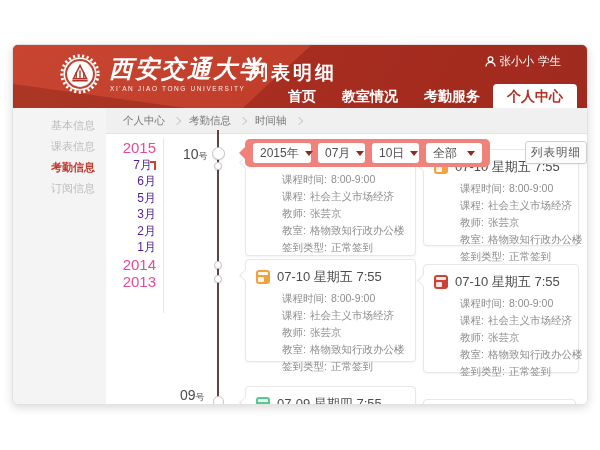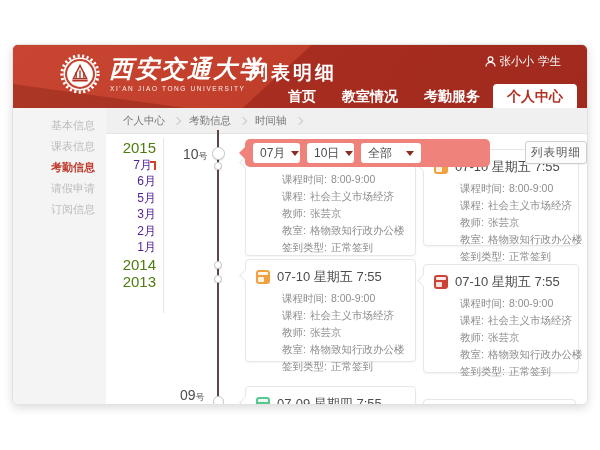"2015" .tlcol .y { color: #4d7c0f -> #ec4899 }
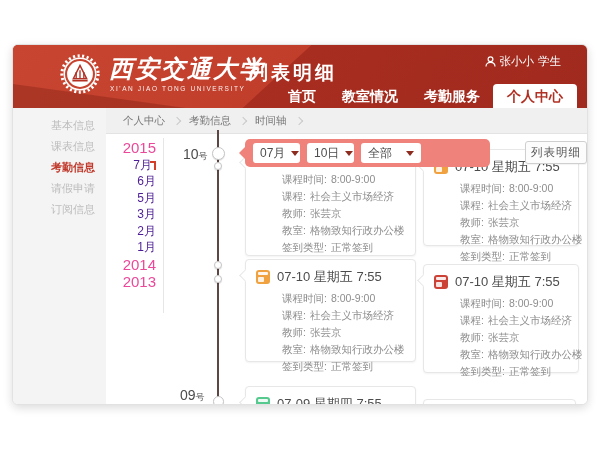"2015年" div.fselect { html: none -> <div> <span>2015年</span> <span></span> </div> }
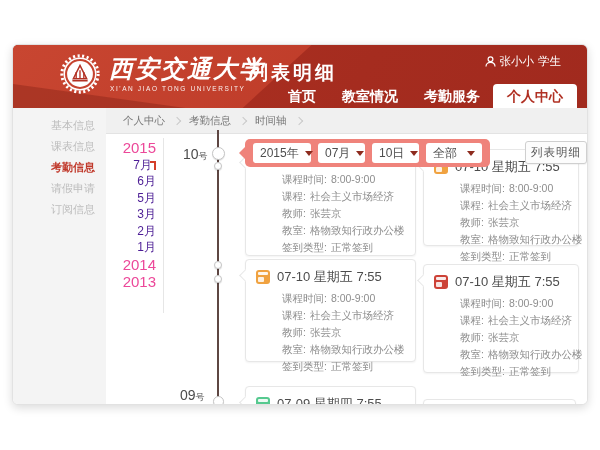"请假申请" div.side-item { html: <div>请假申请</div> -> none }
